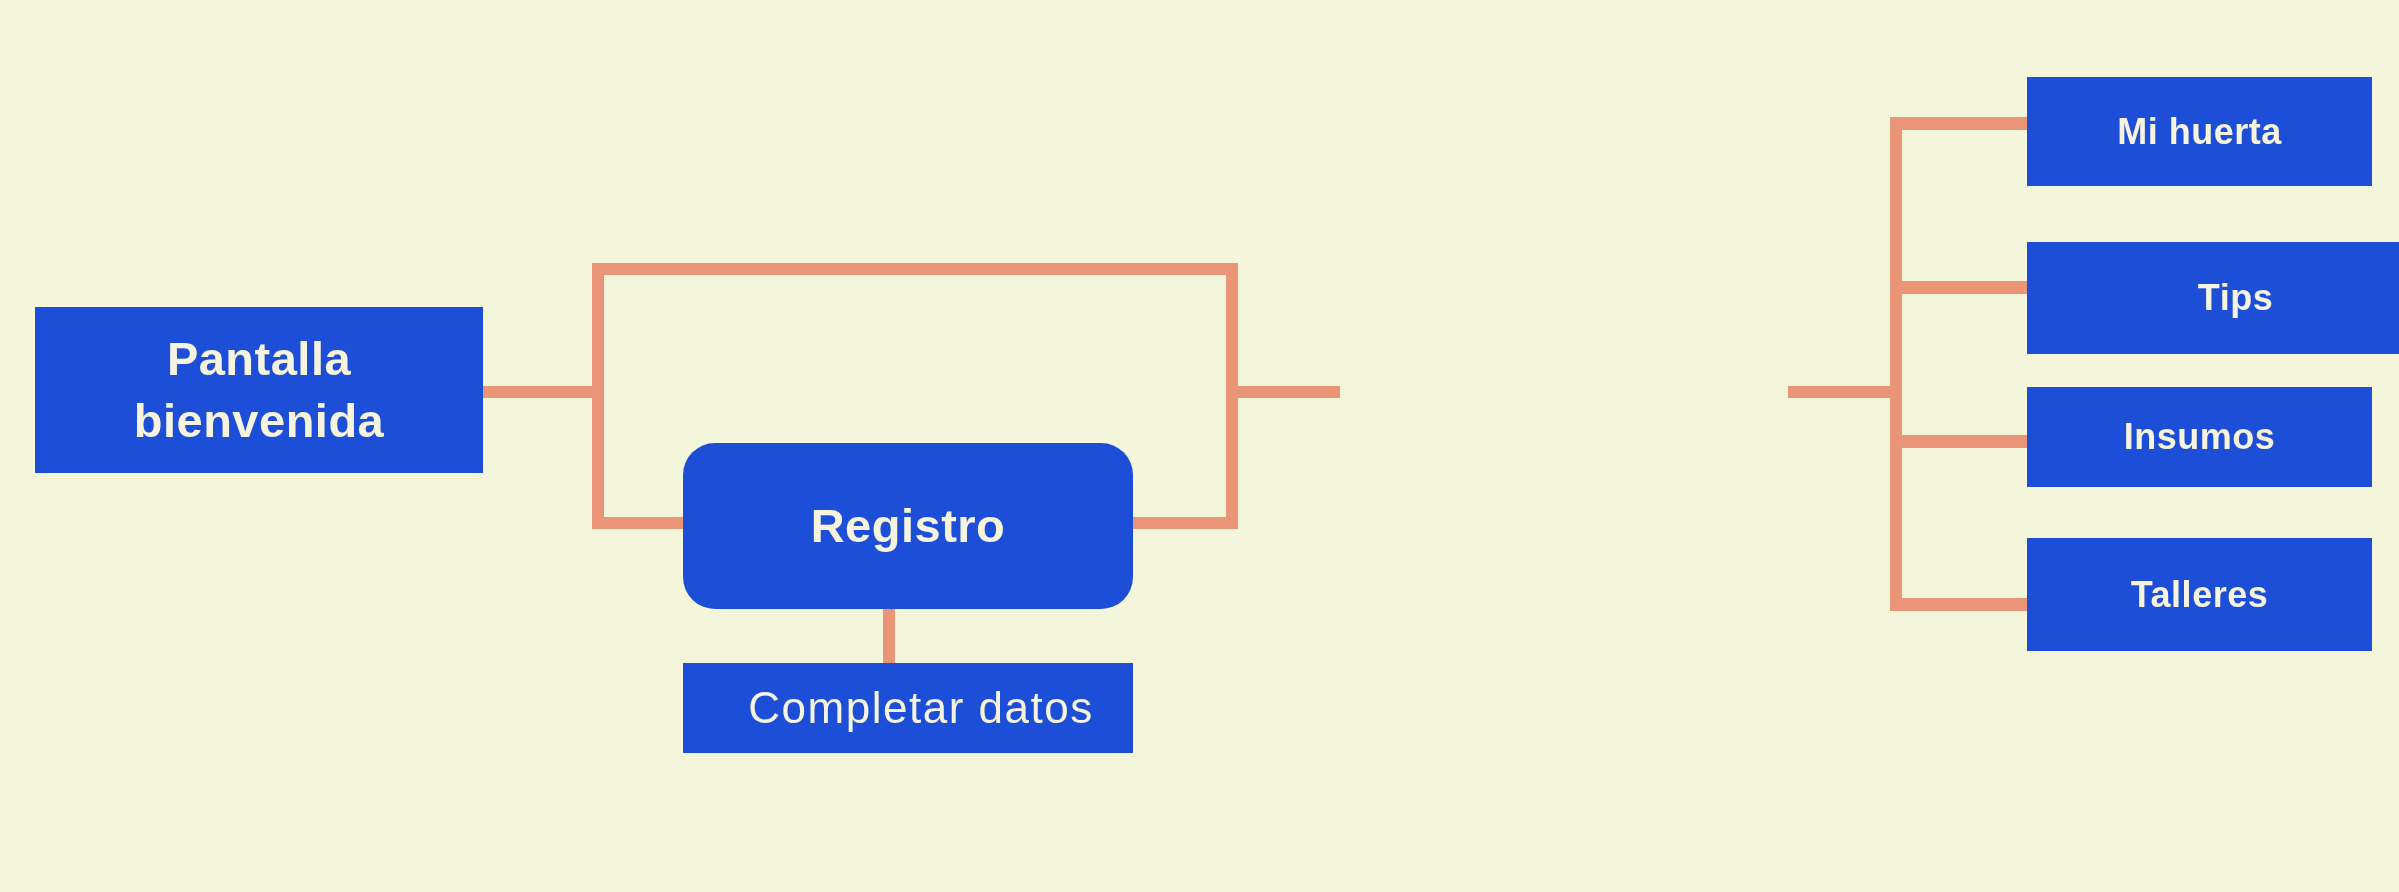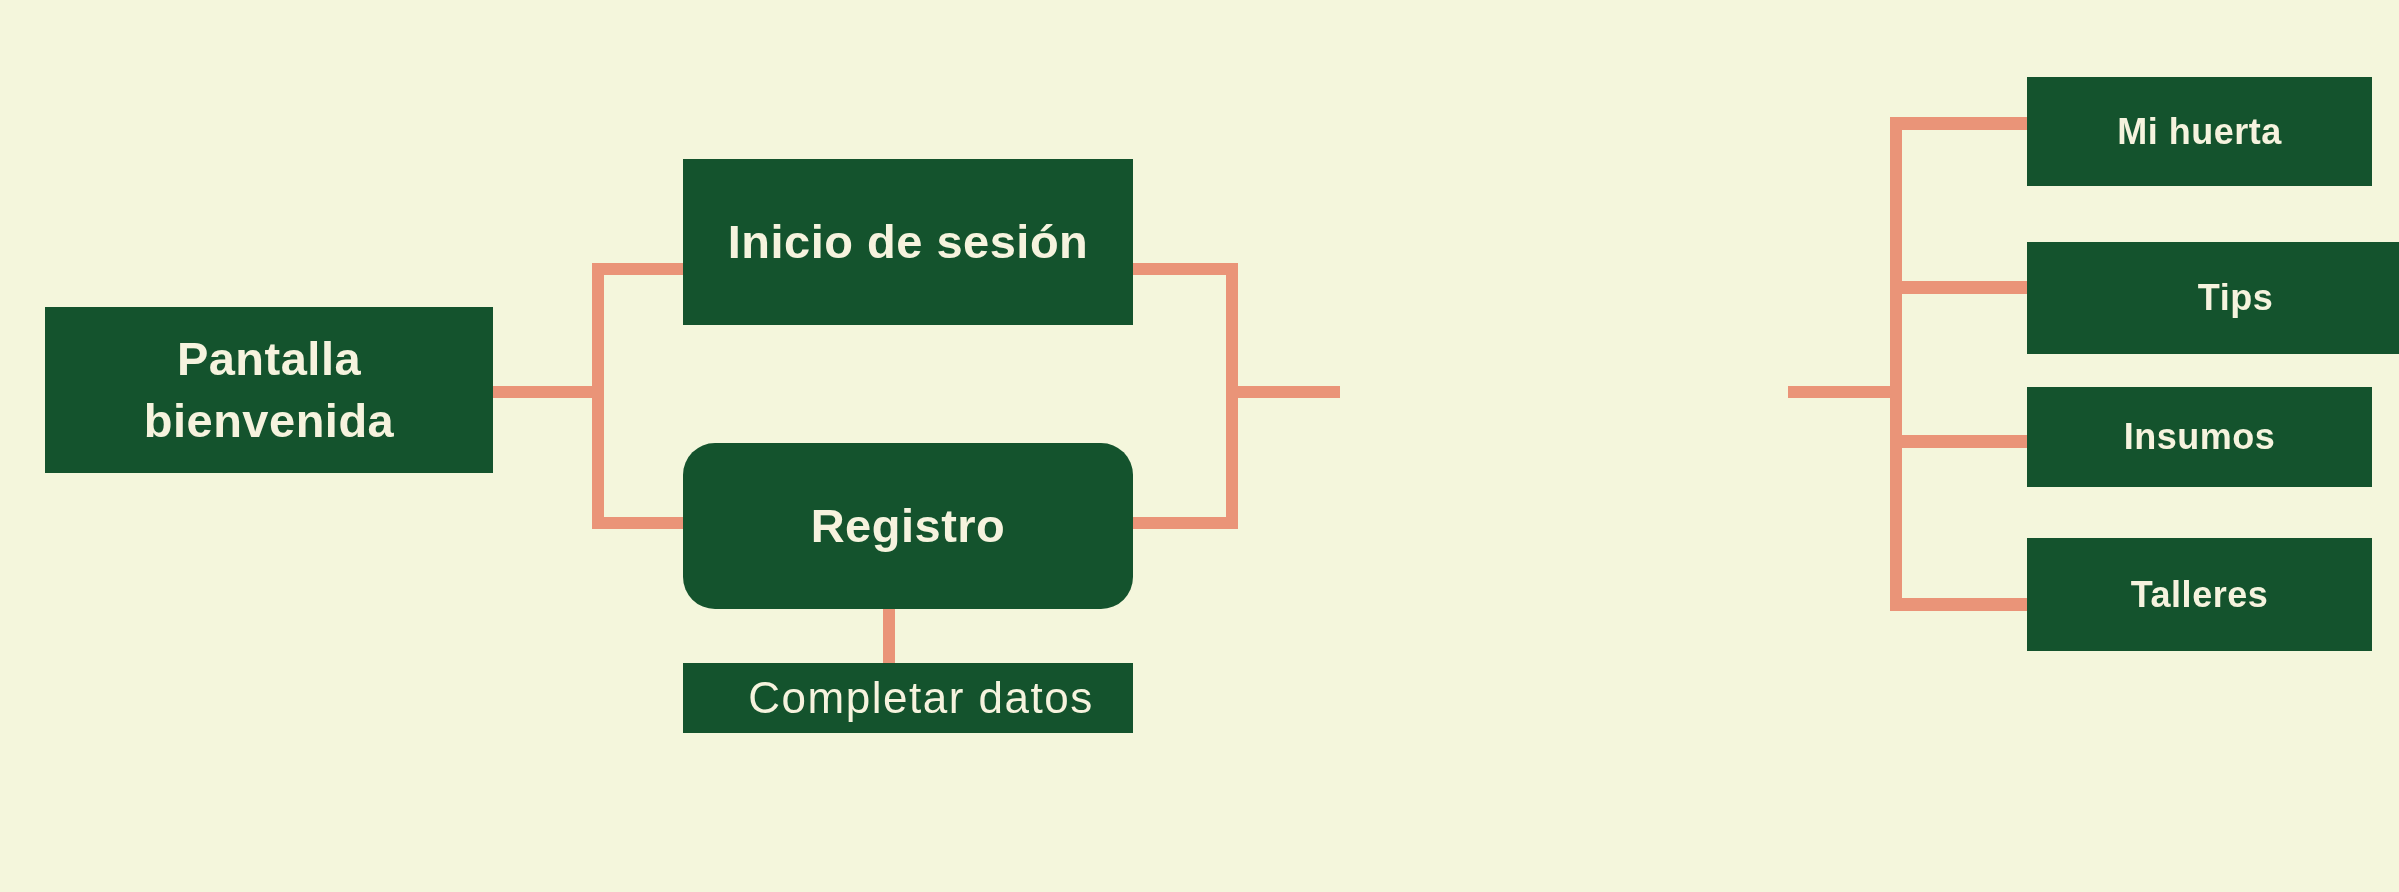"Mi huerta" .node { background: #14532d -> #1d4ed8 }
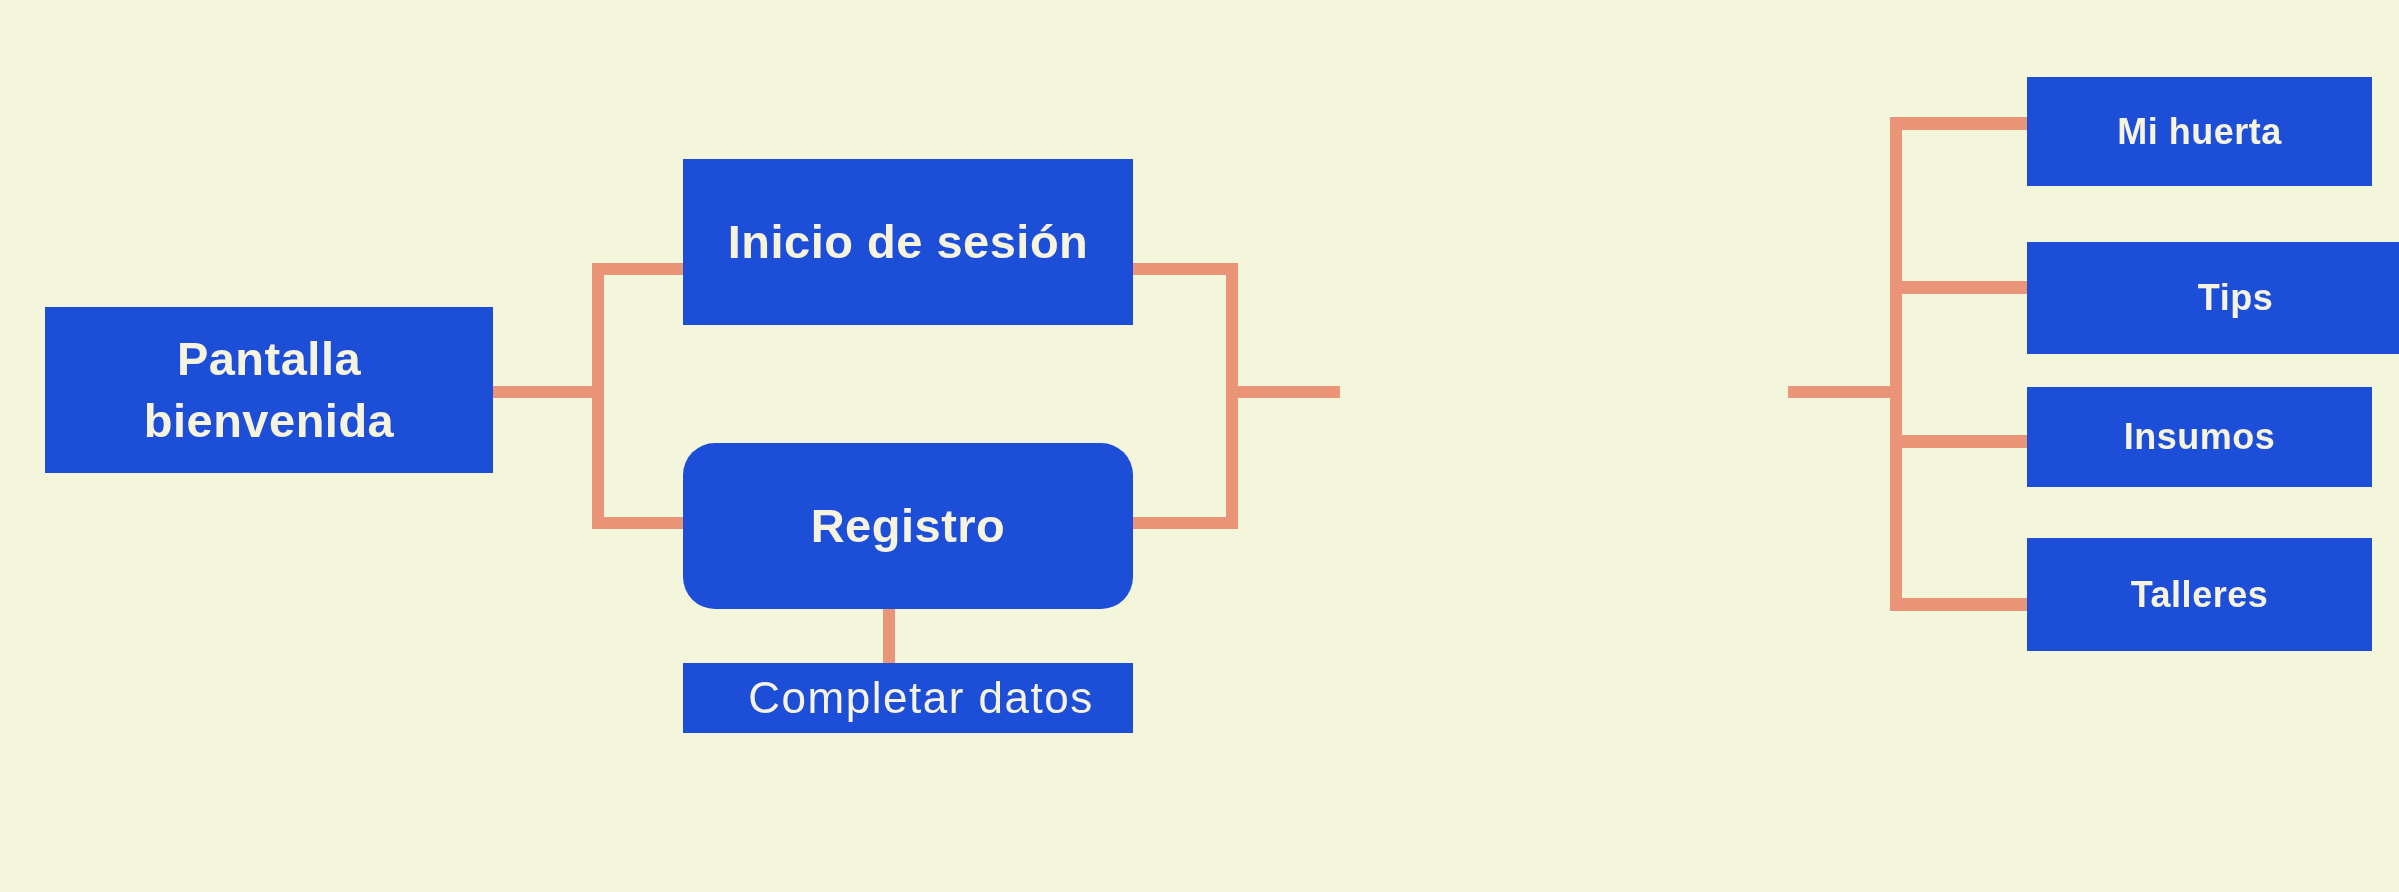"Inicio de sesión" div.node { html: <div> <span>Inicio de sesión</span> </div> -> none }
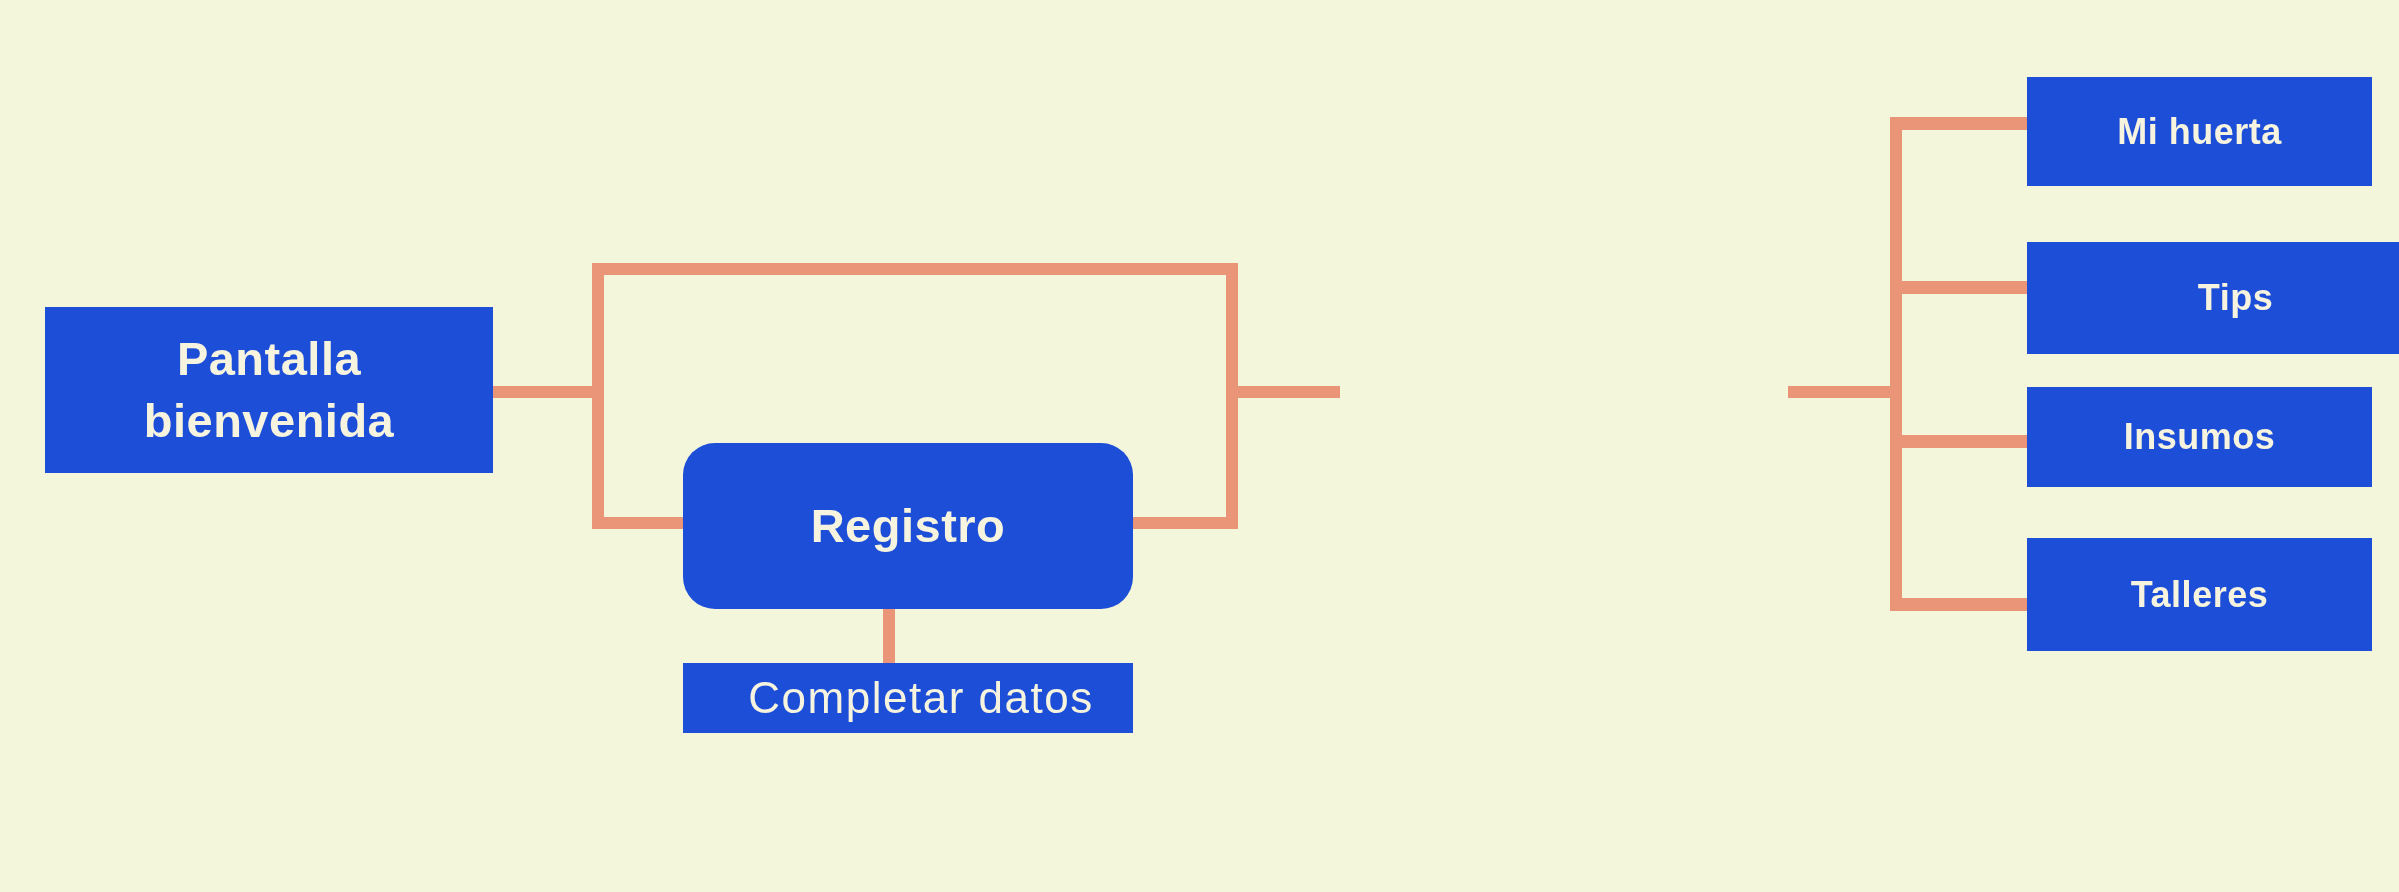"Pantalla bienvenida" .n-pantalla { margin-left: 10px -> none }
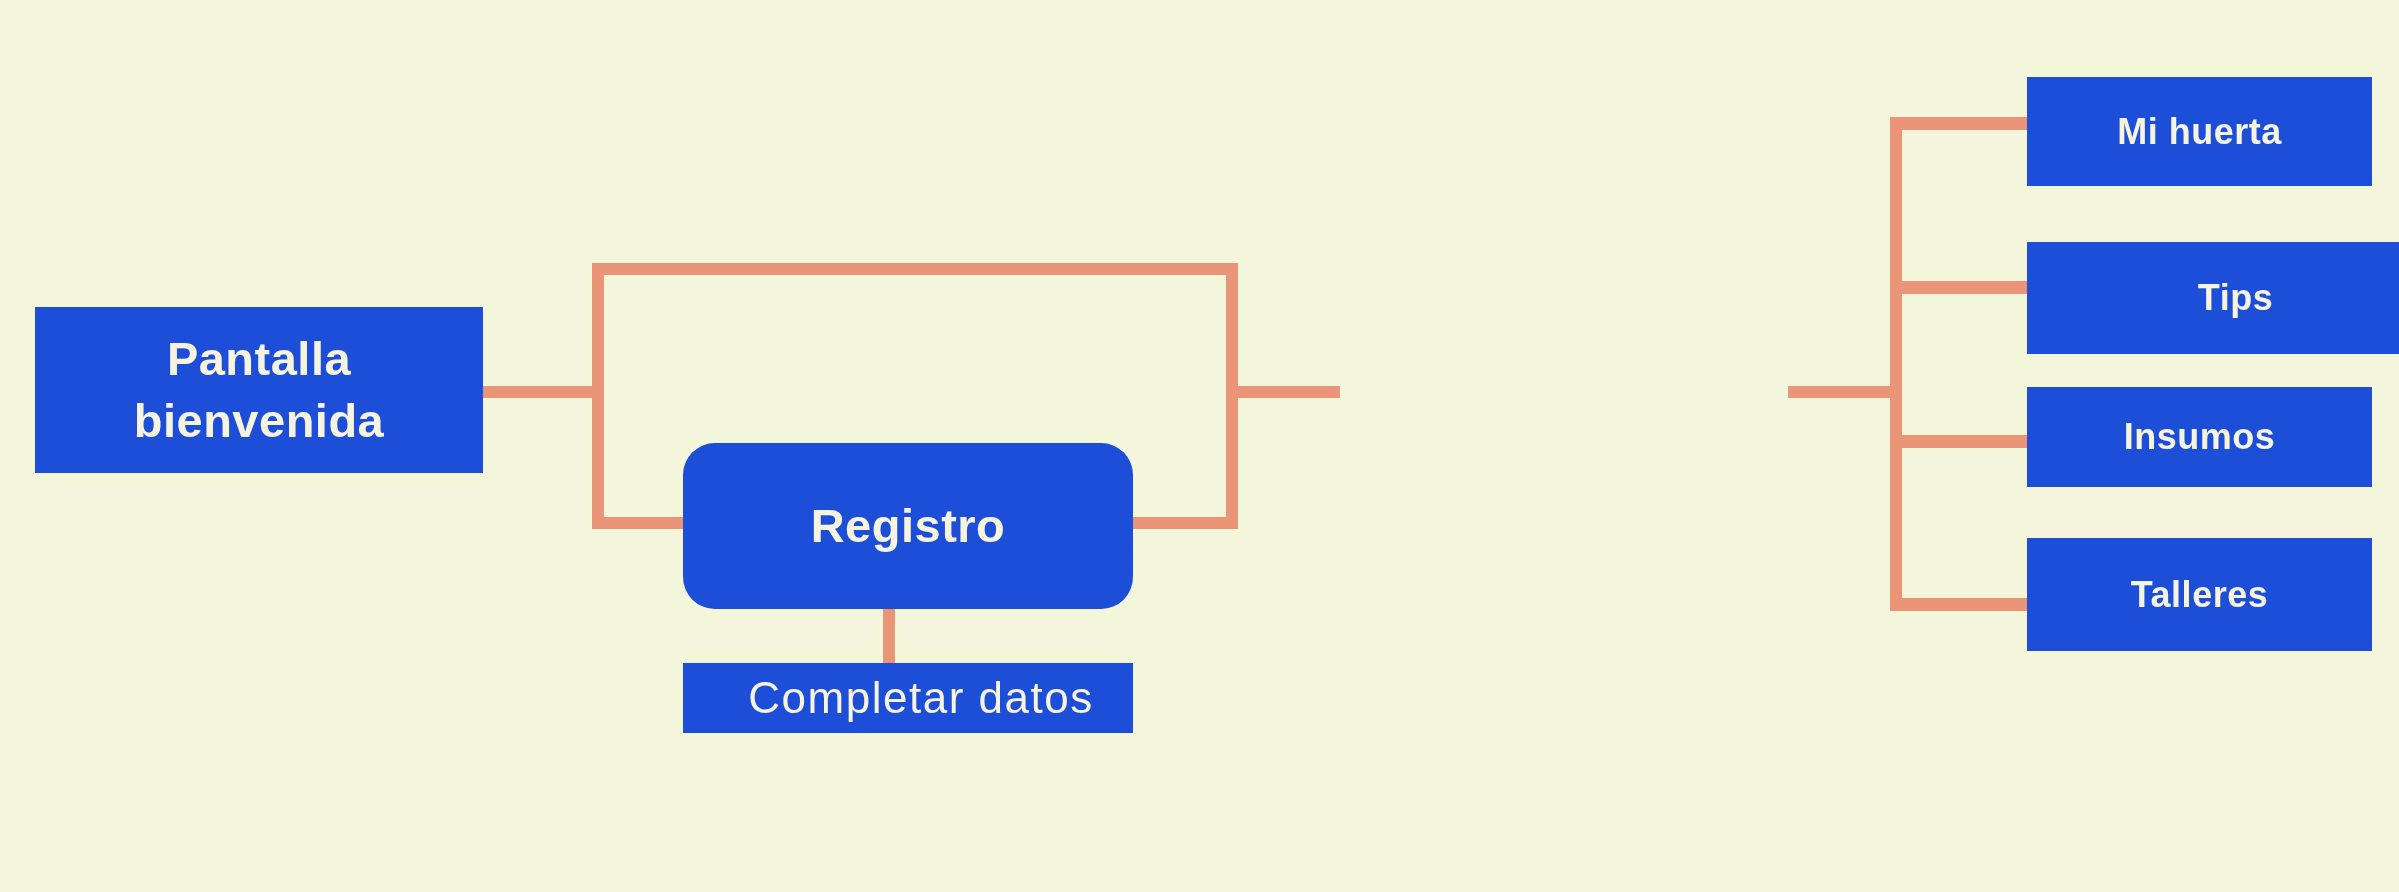"Completar datos" .n-completar { height: 70px -> 90px }
